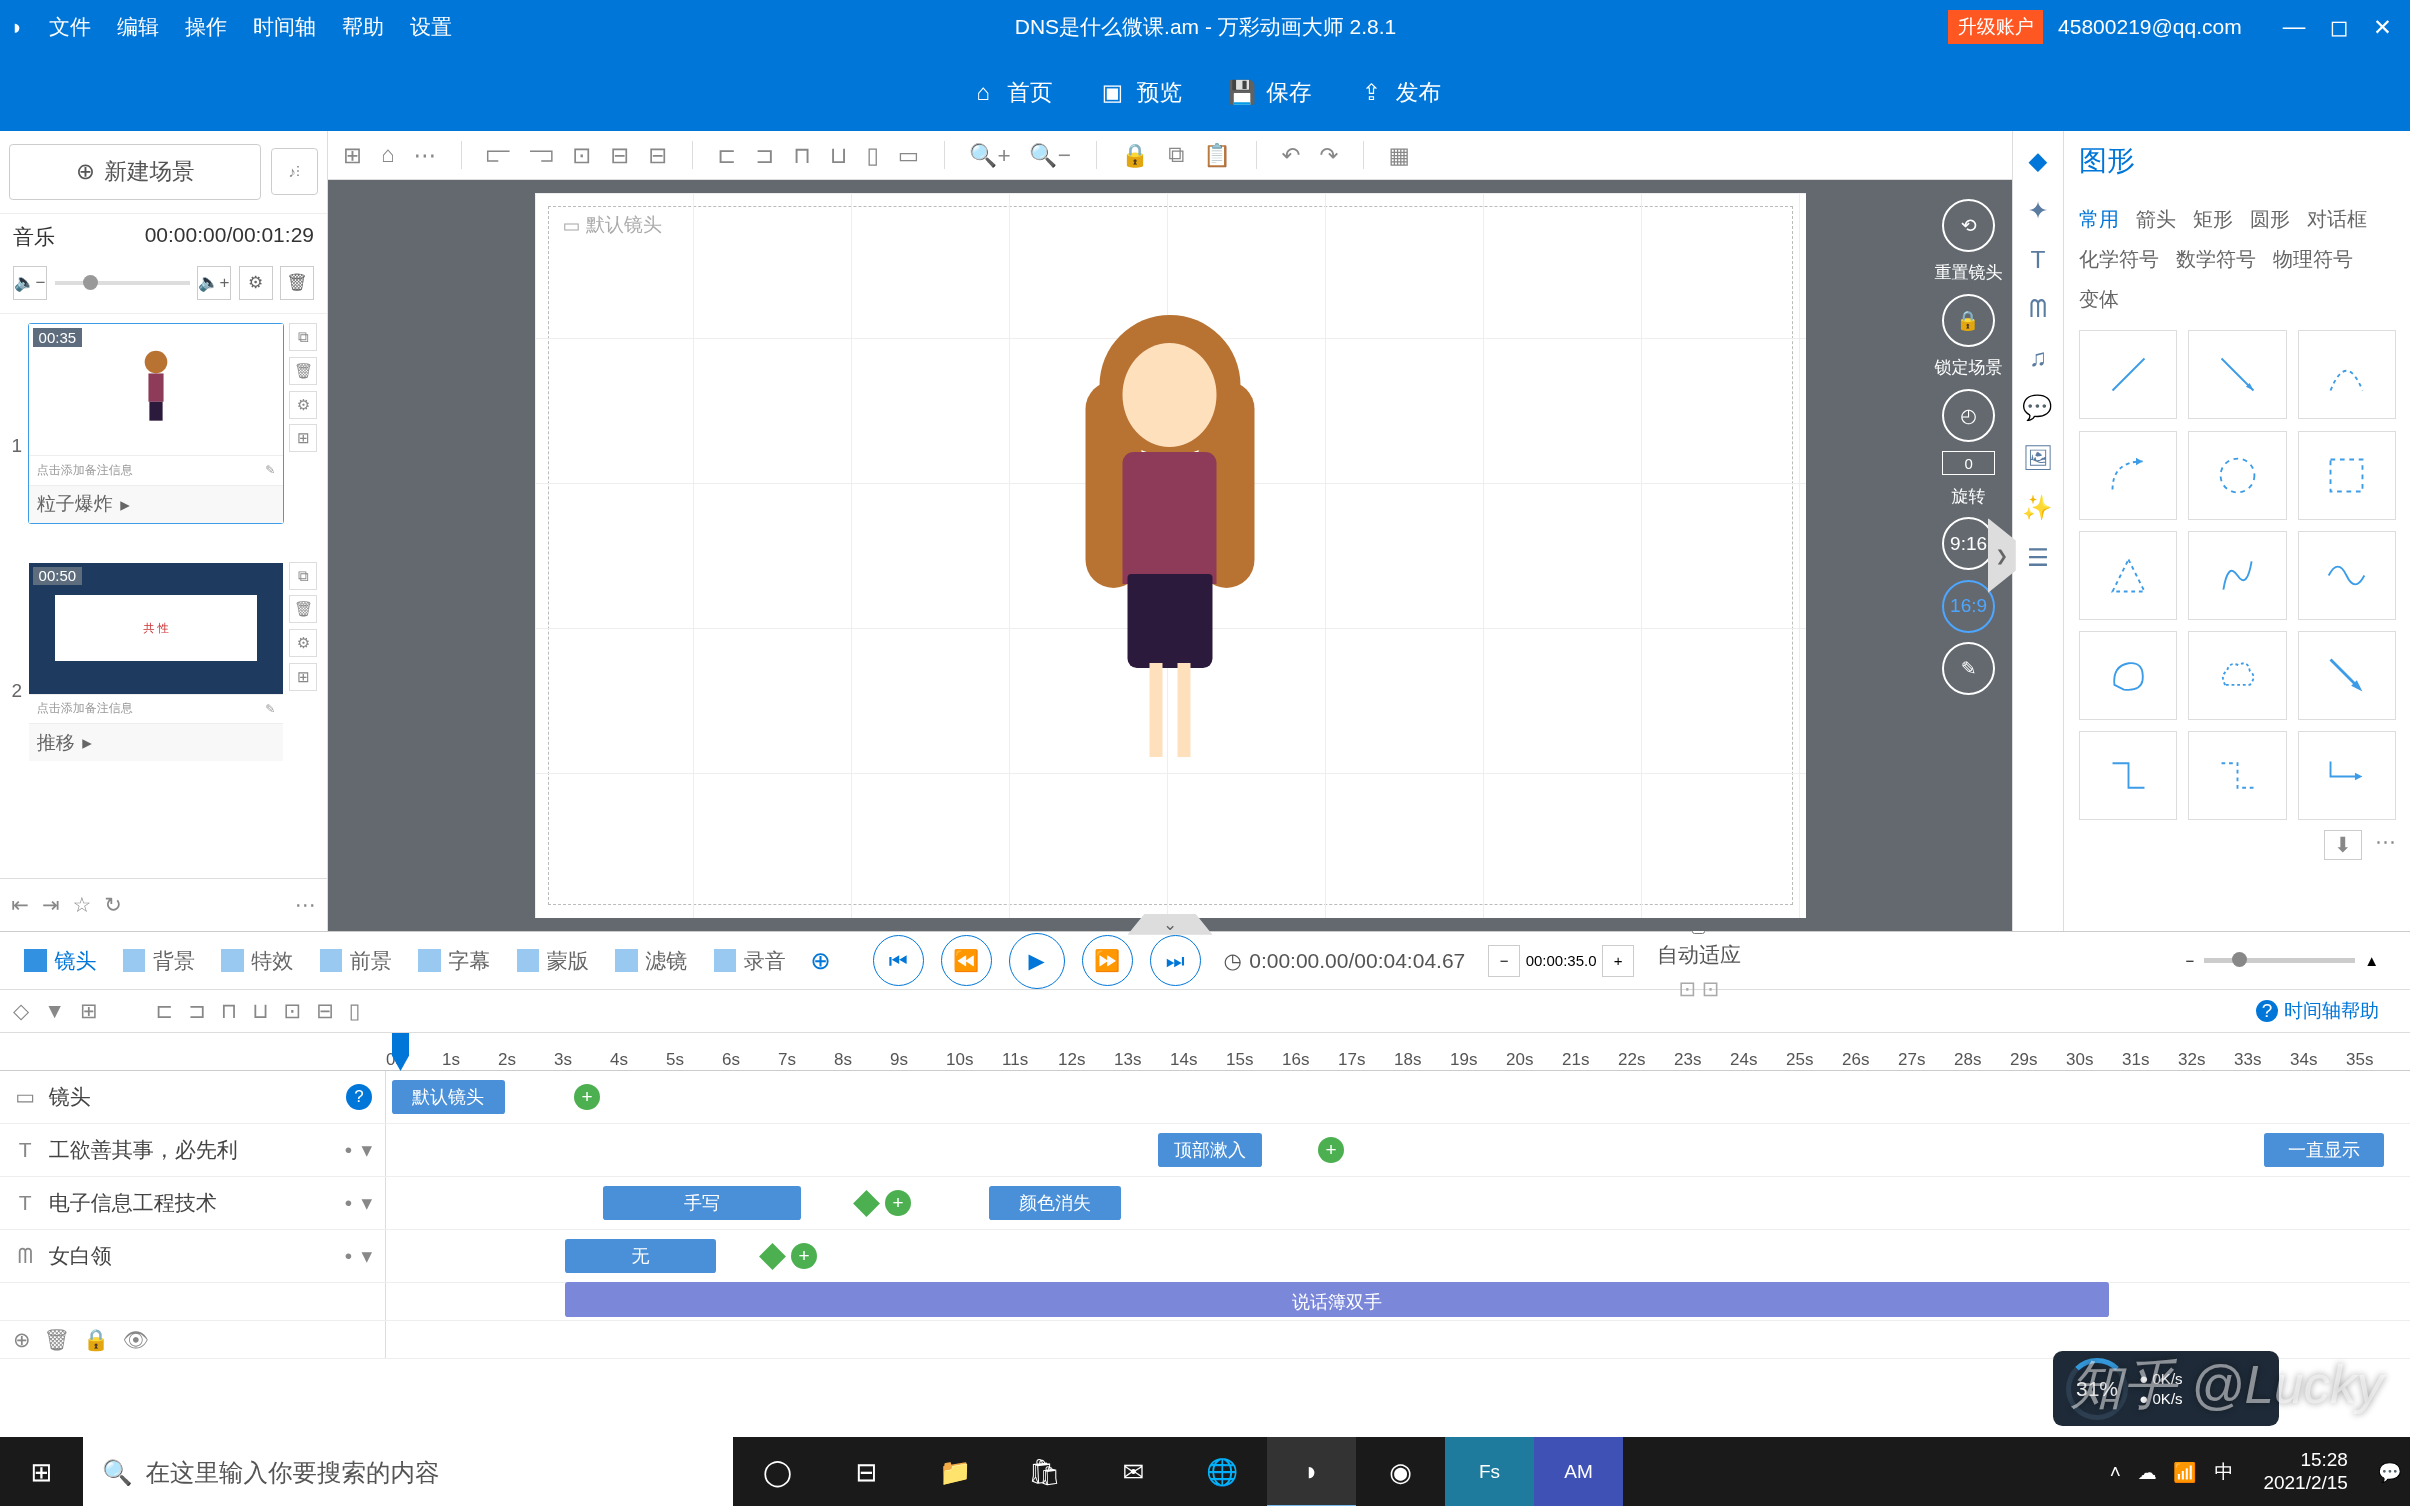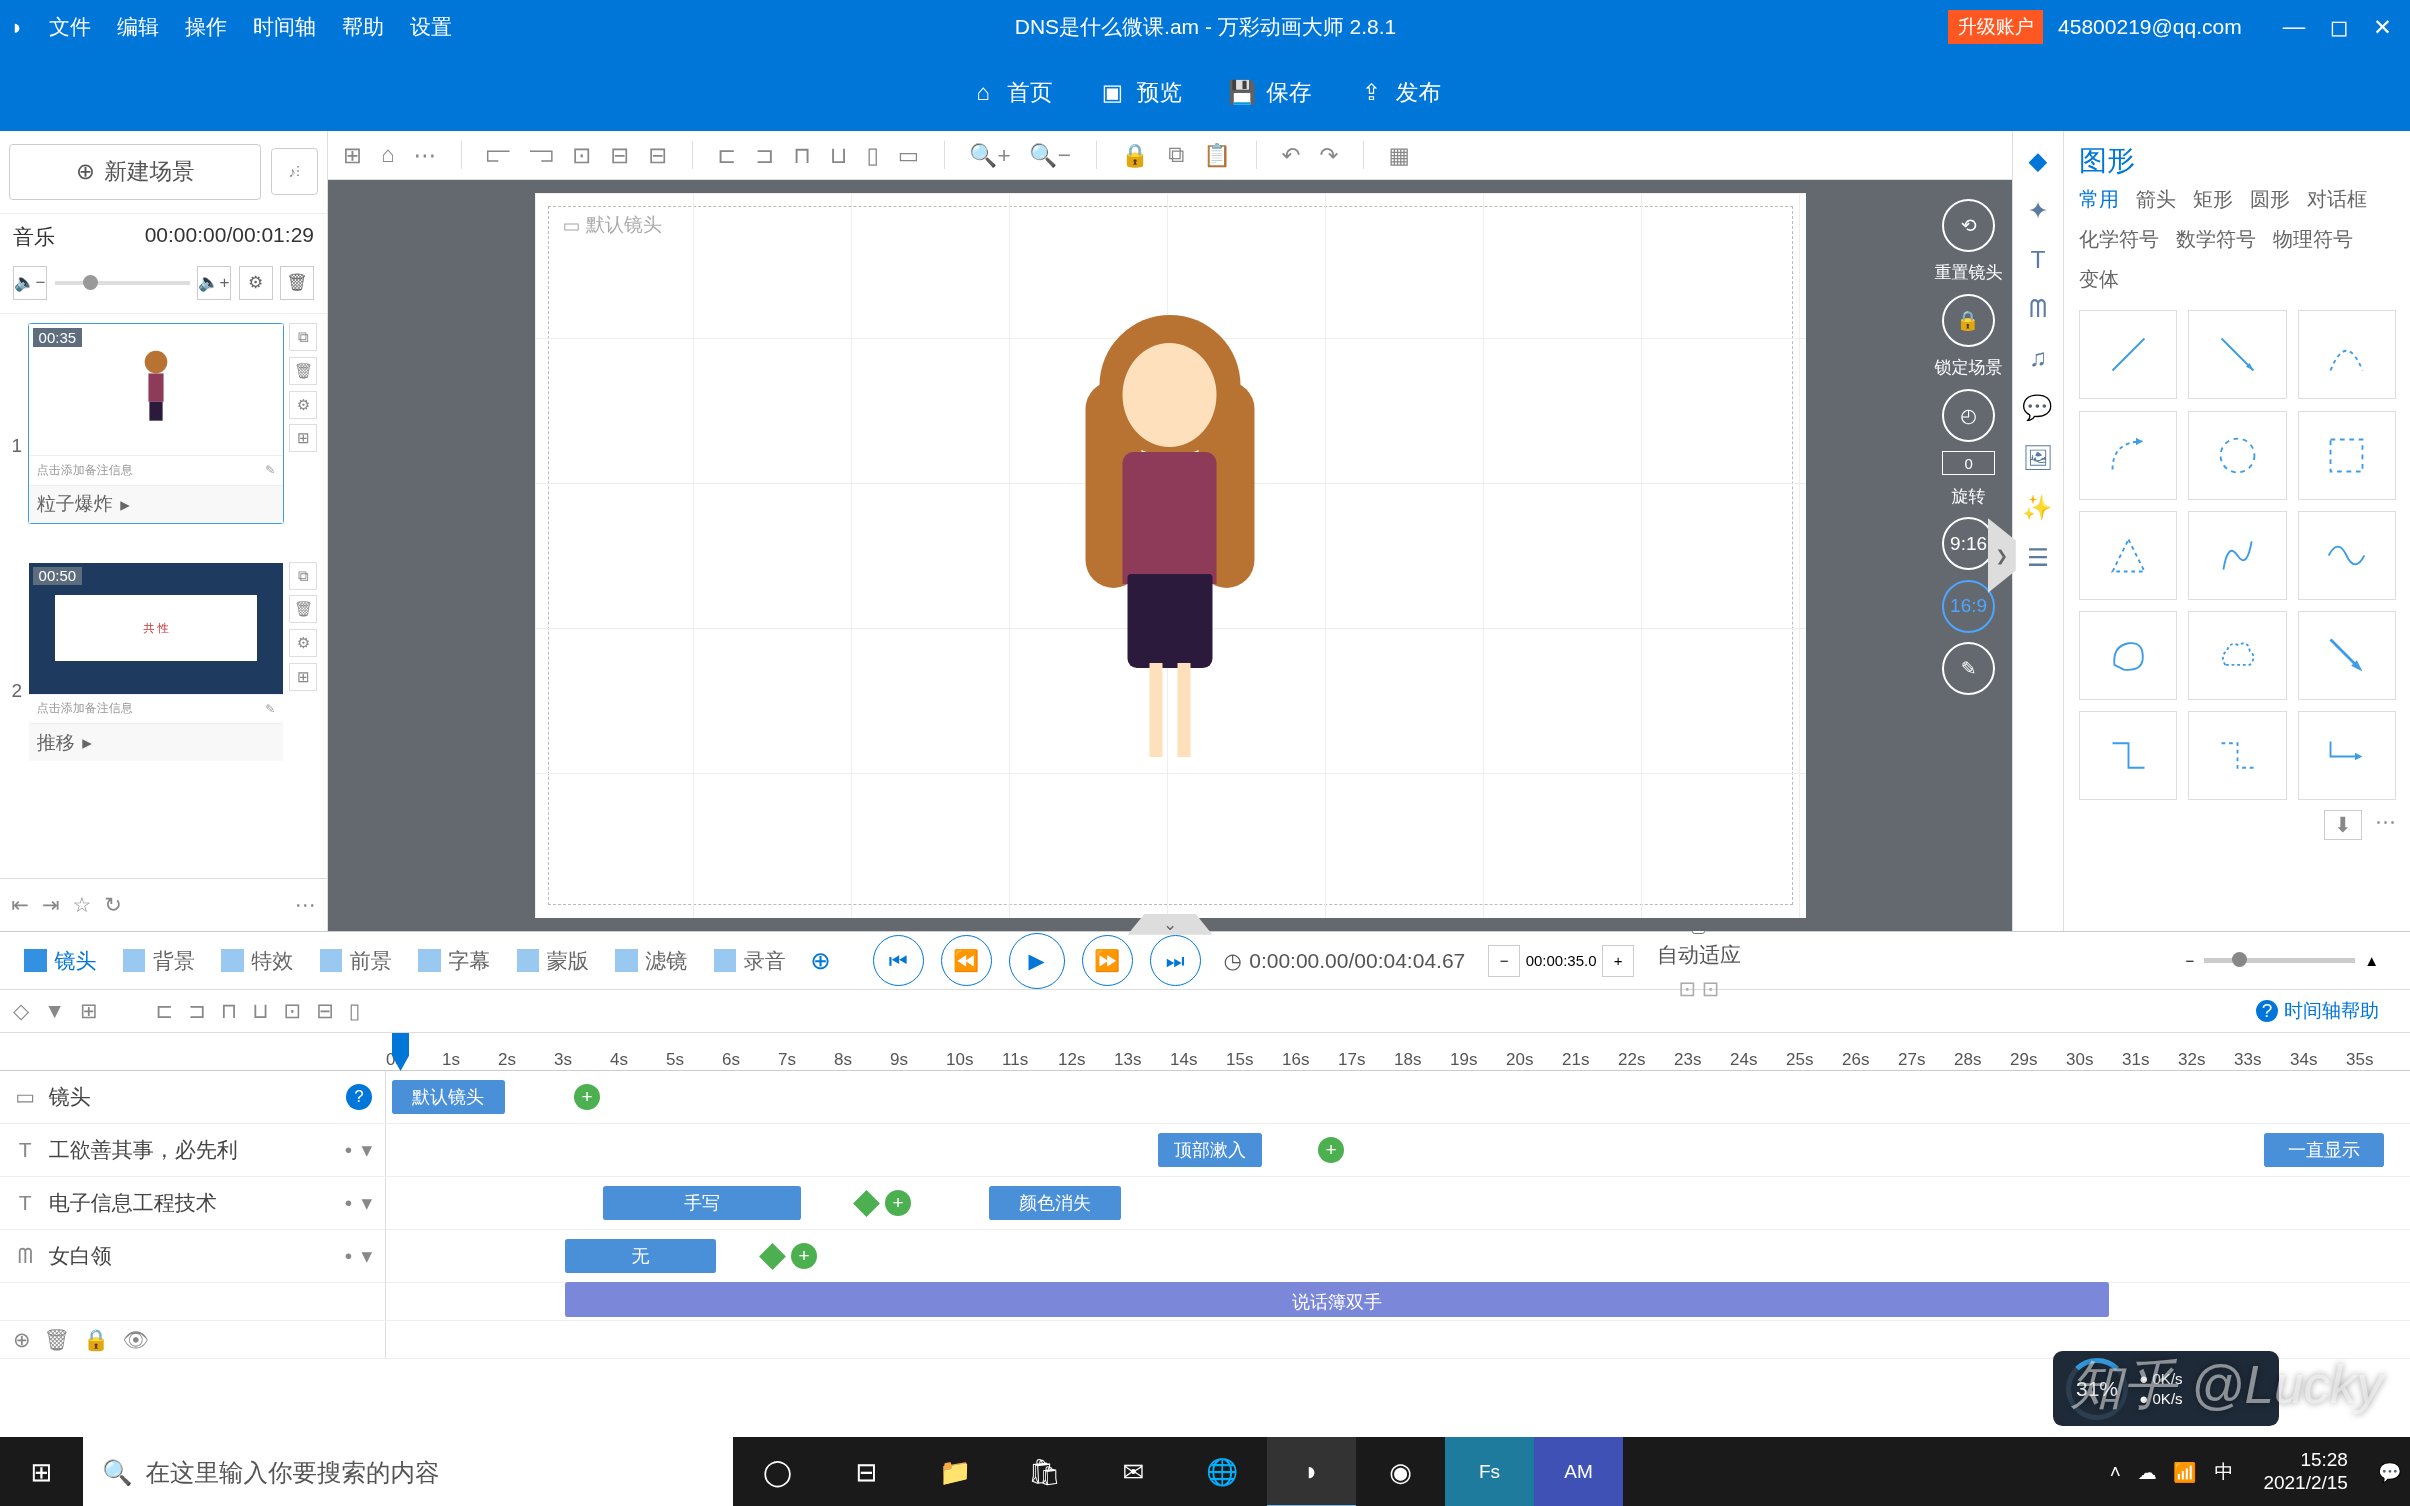"图形" .rightpanel h3 { margin-bottom: 6px -> 26px }
